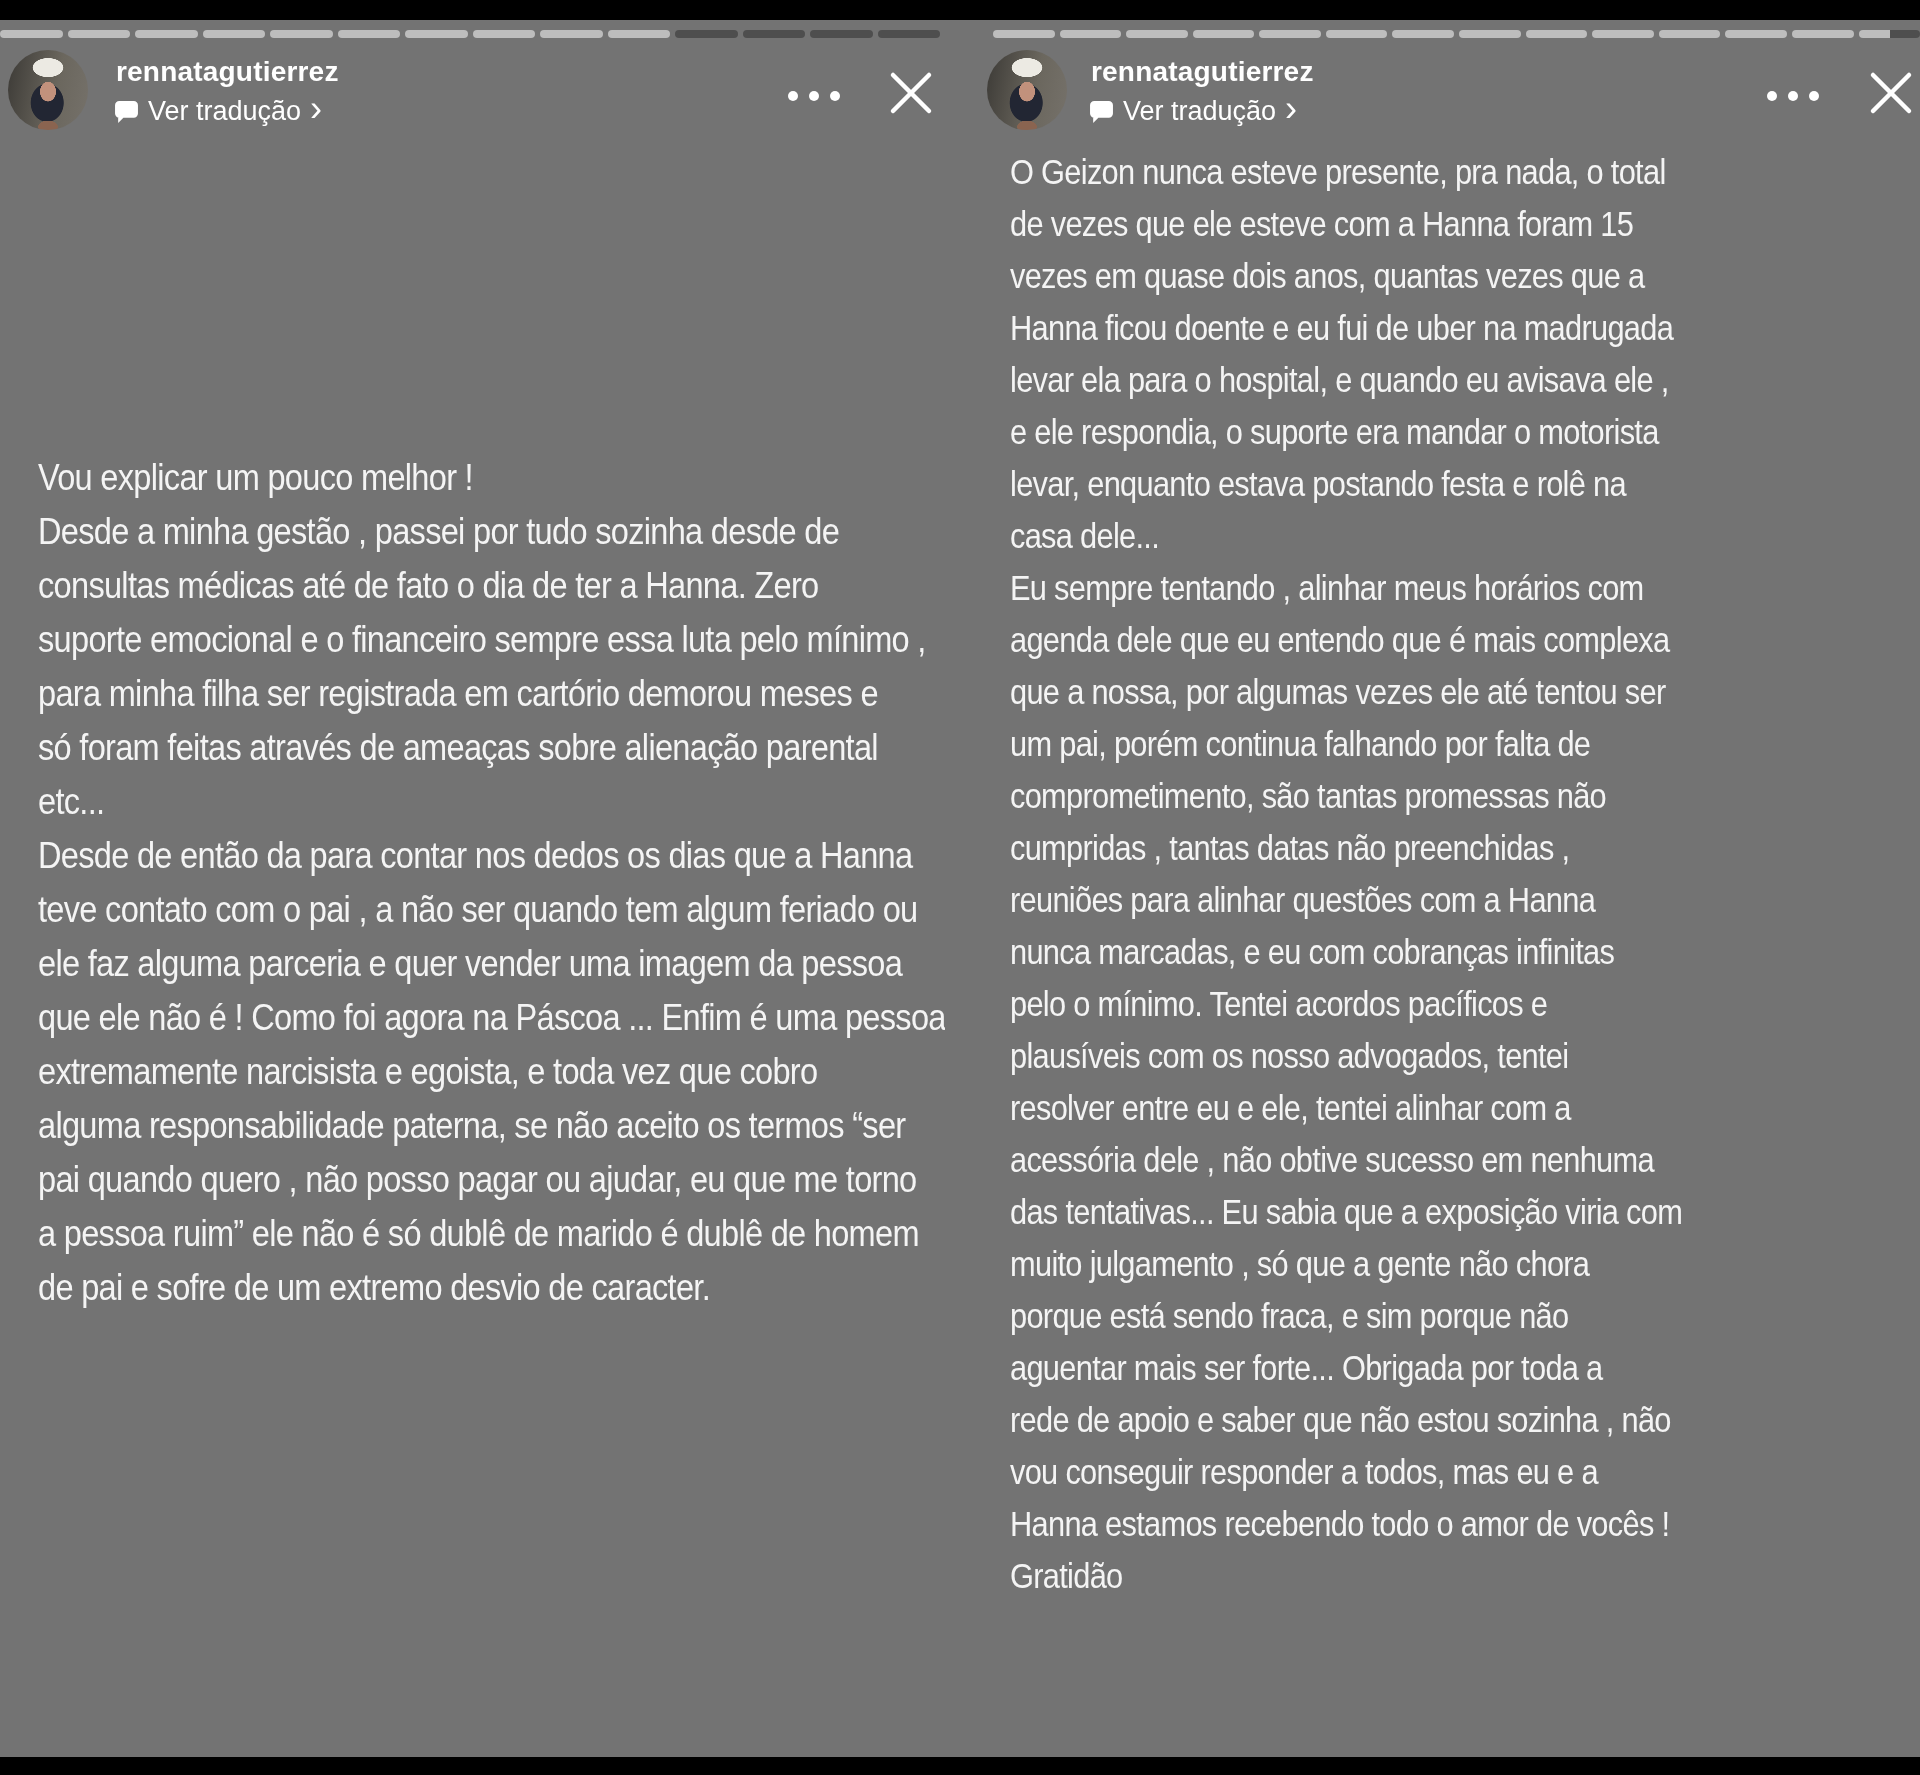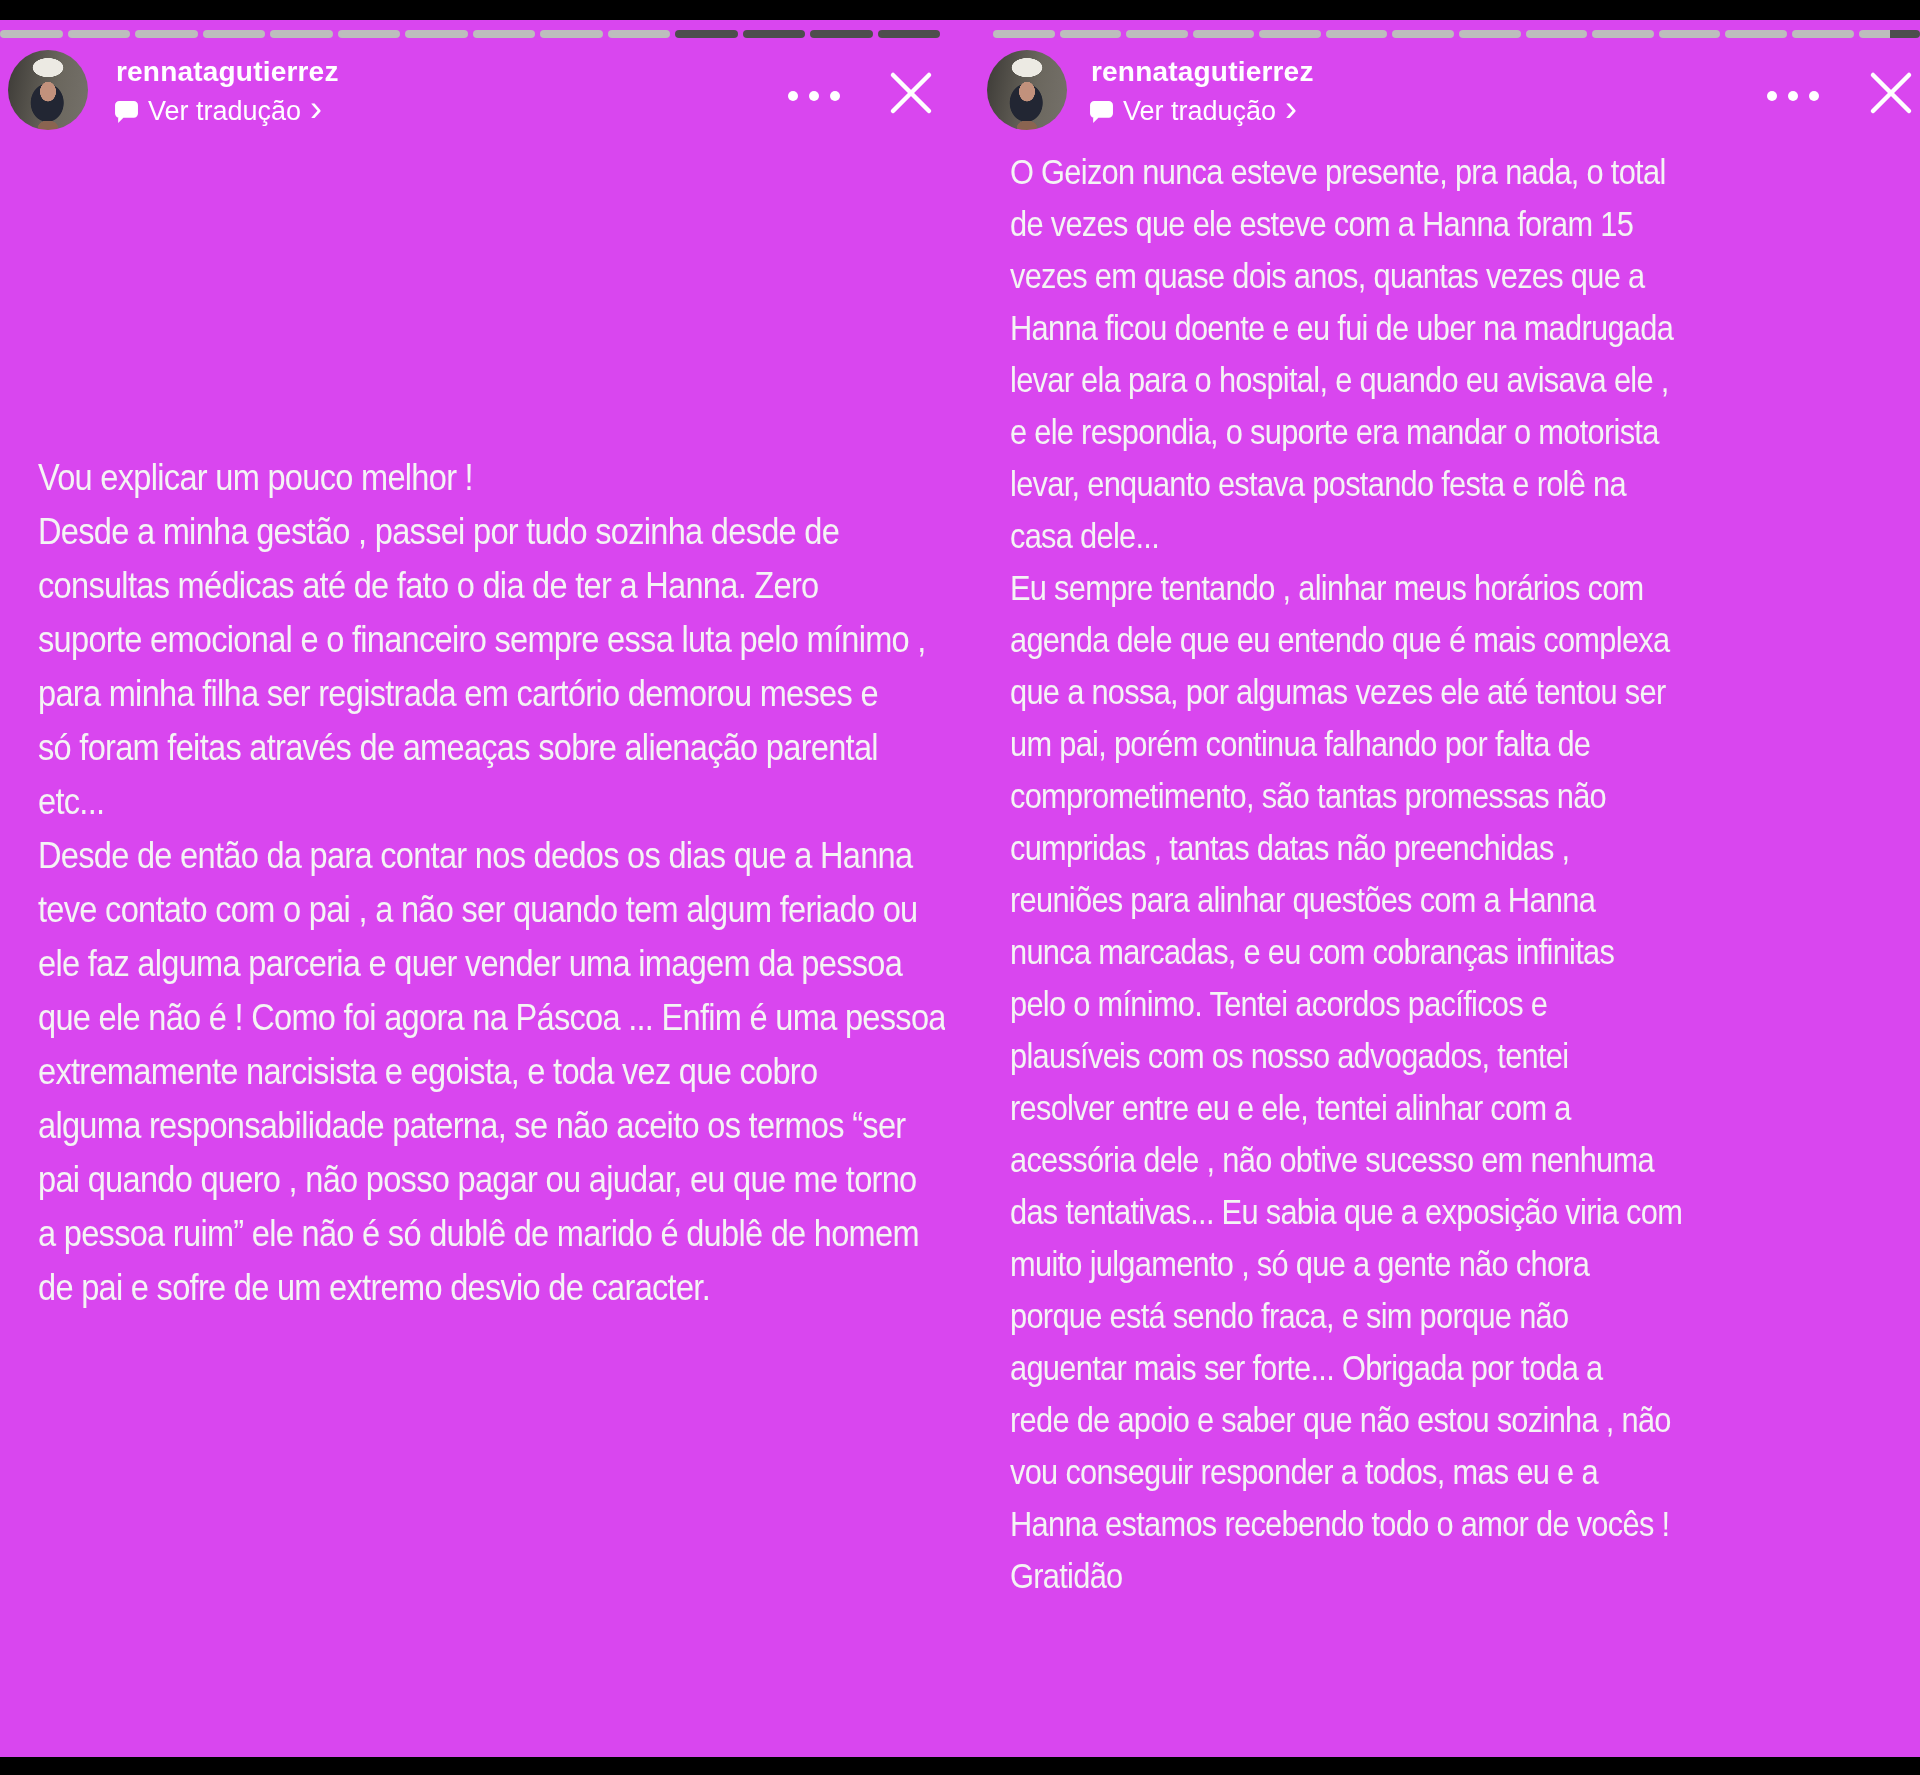"rennatagutierrez" .story { background: #d946ef -> #737373 }
